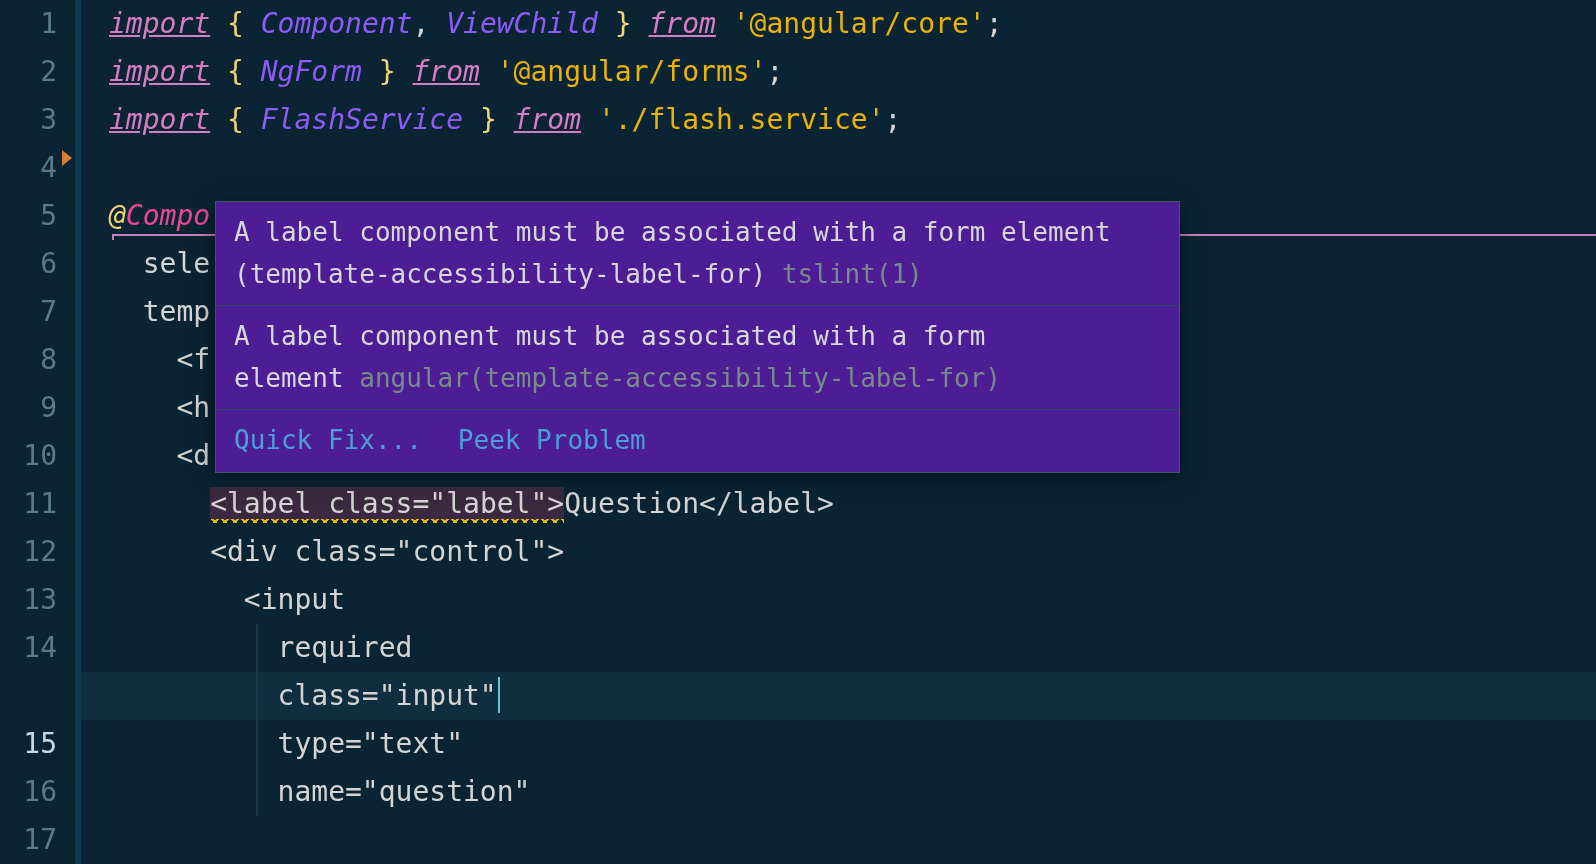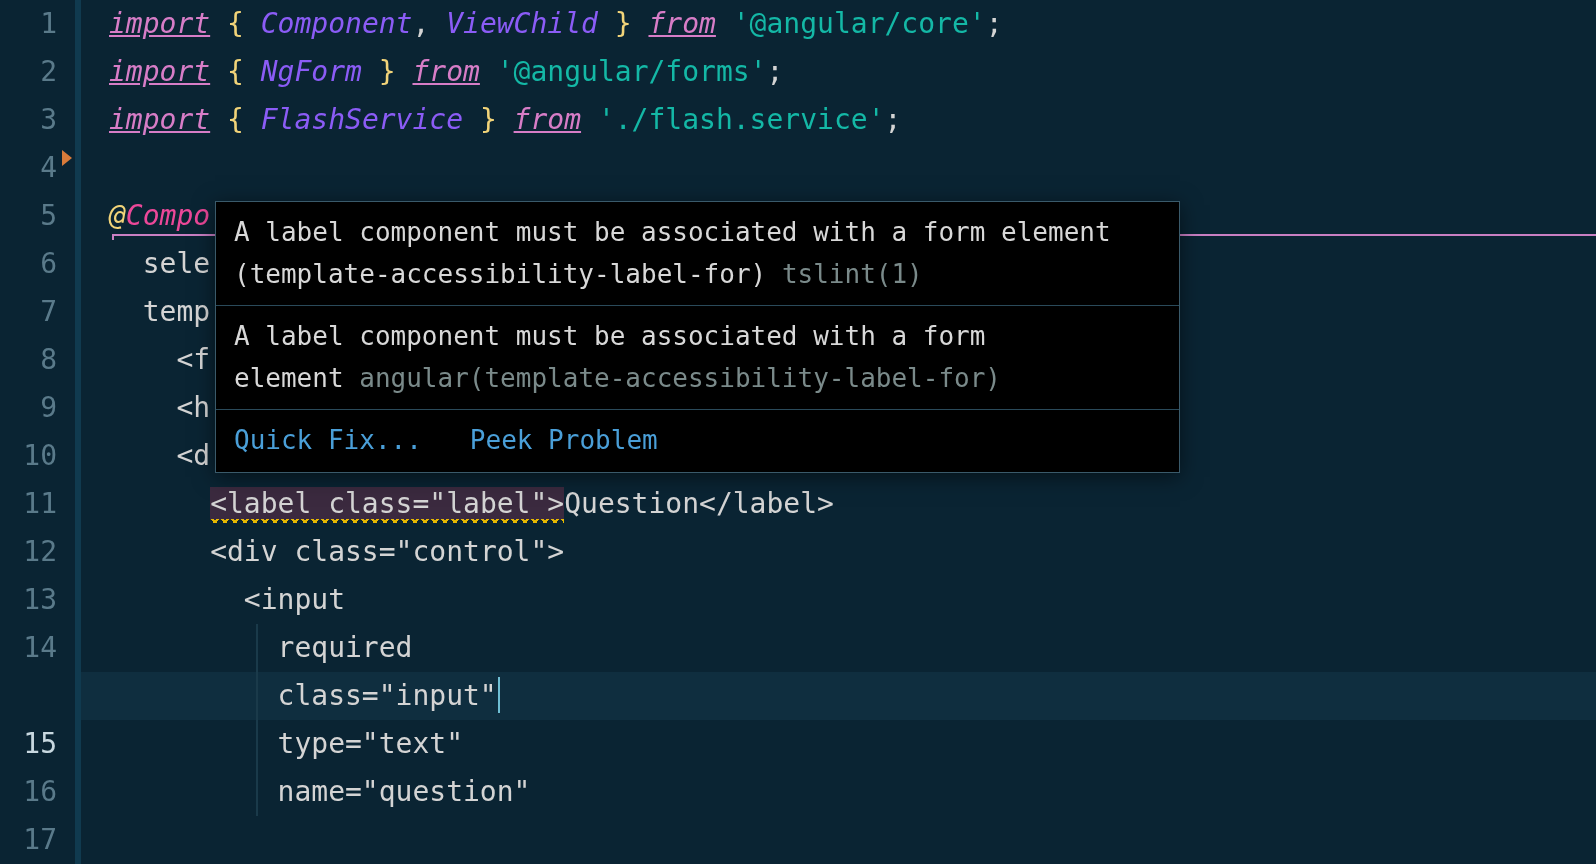"'@angular/core'" .str { color: #14b8a6 -> #eab308 }
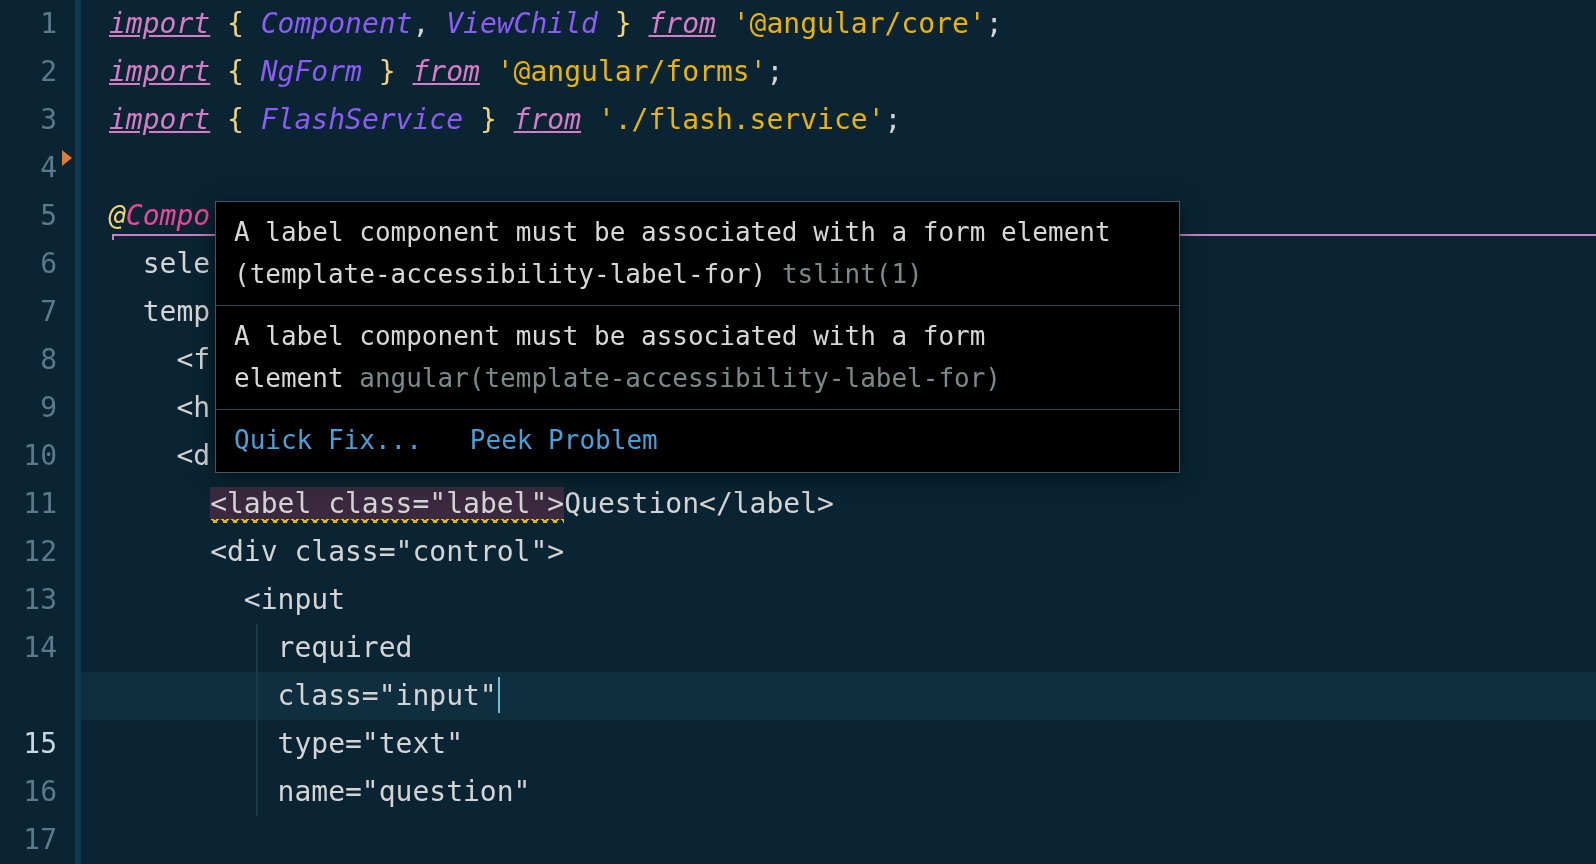"A label component must be" .hover-tooltip { background: #000000 -> #4c1d95 }
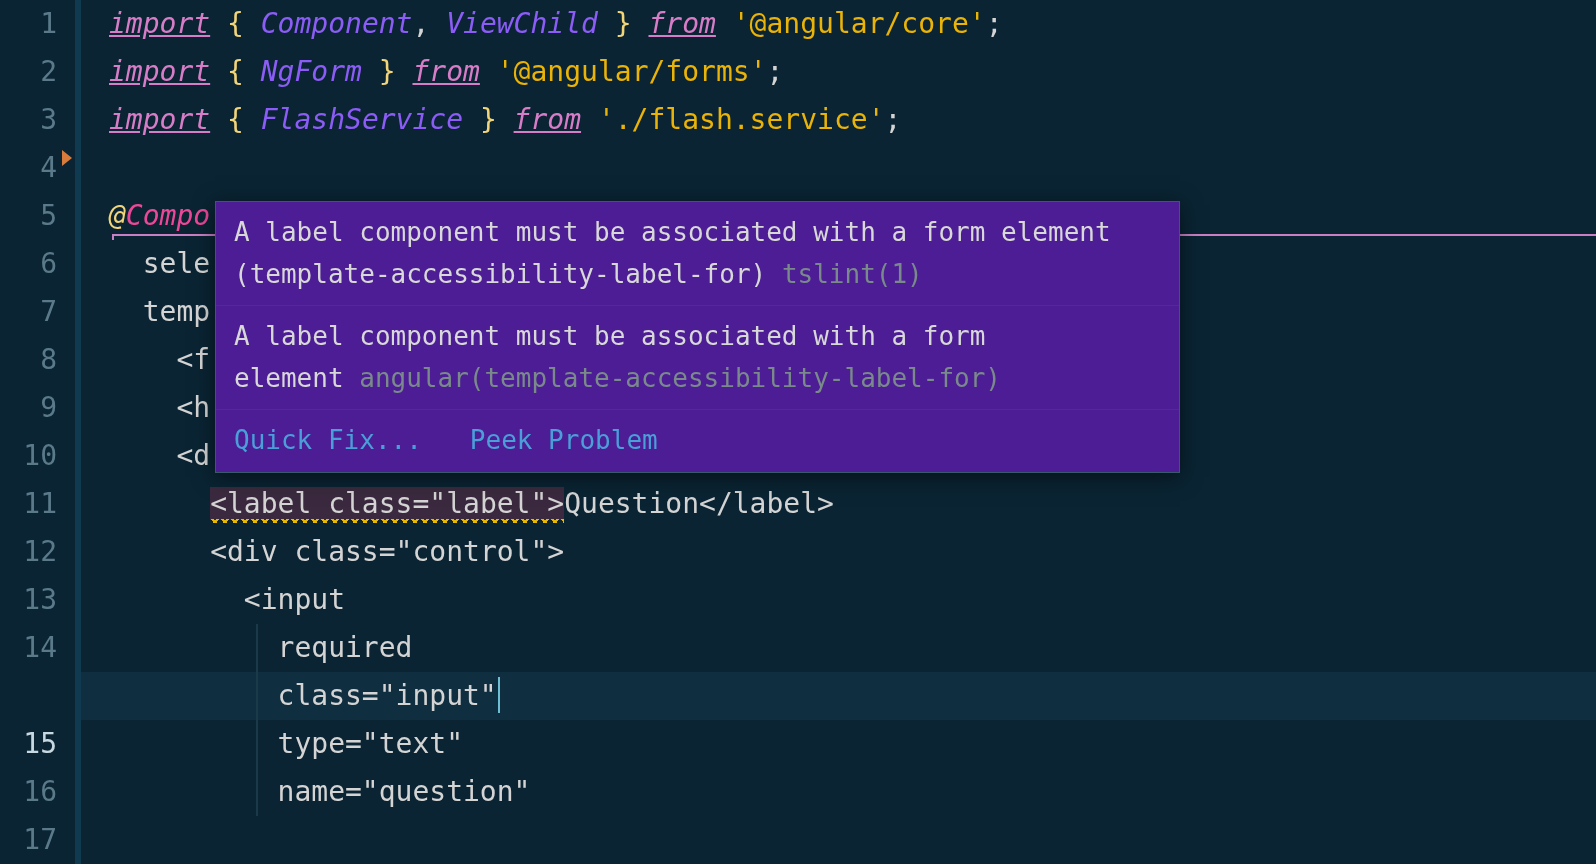"Quick Fix..." .tooltip-actions { gap: 48px -> 36px }
